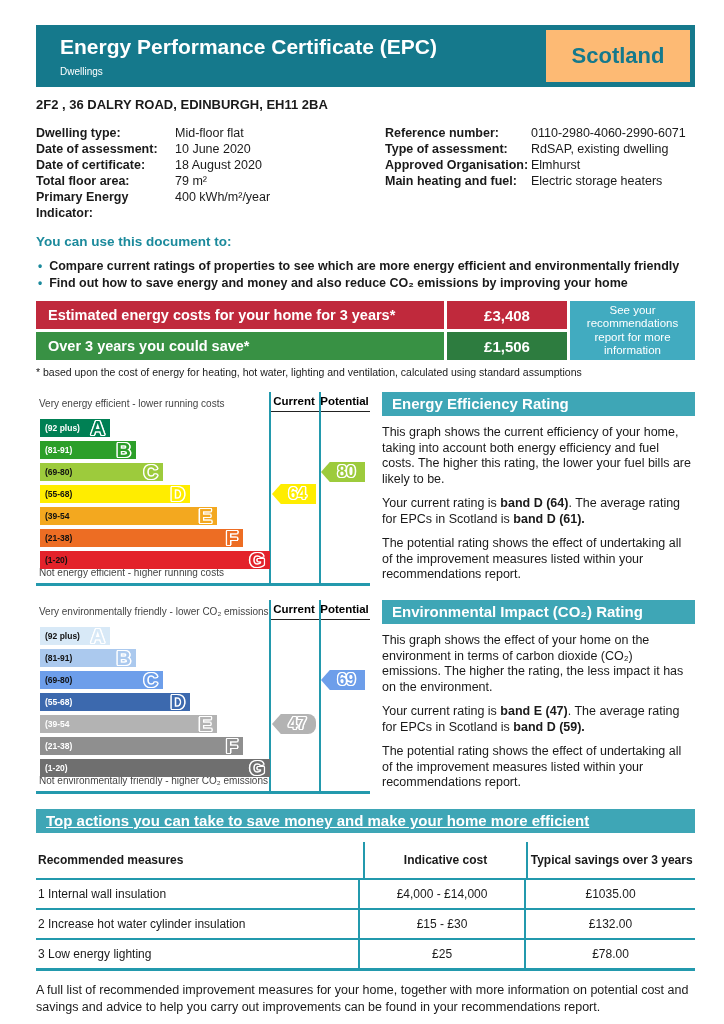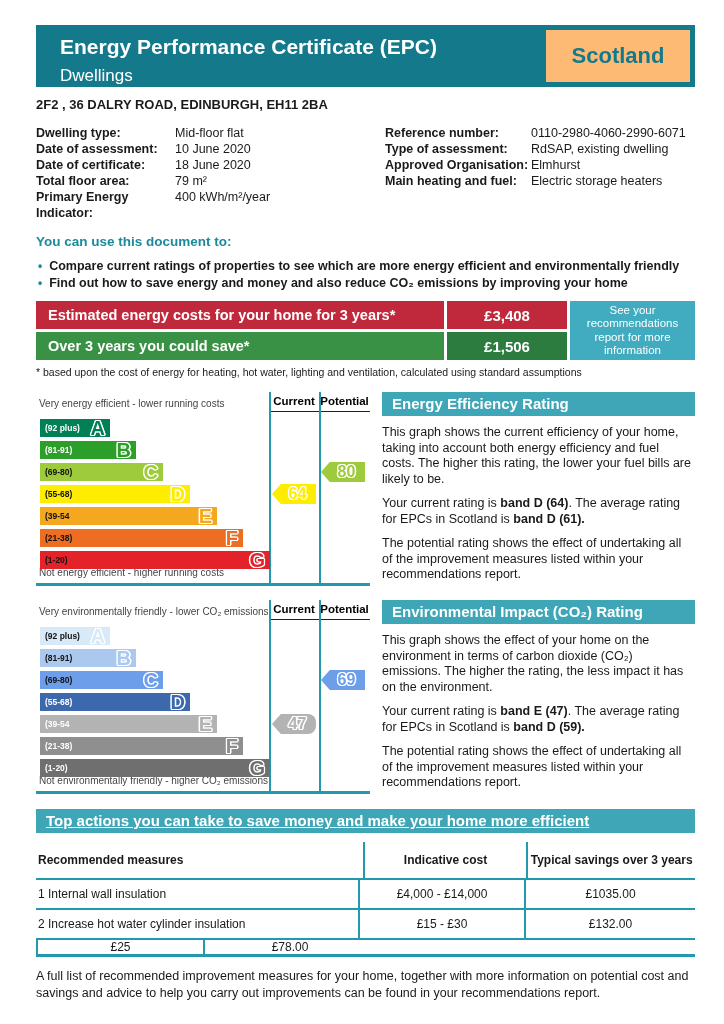"Dwellings" .hdr-sub { font-size: 17px -> 10px }
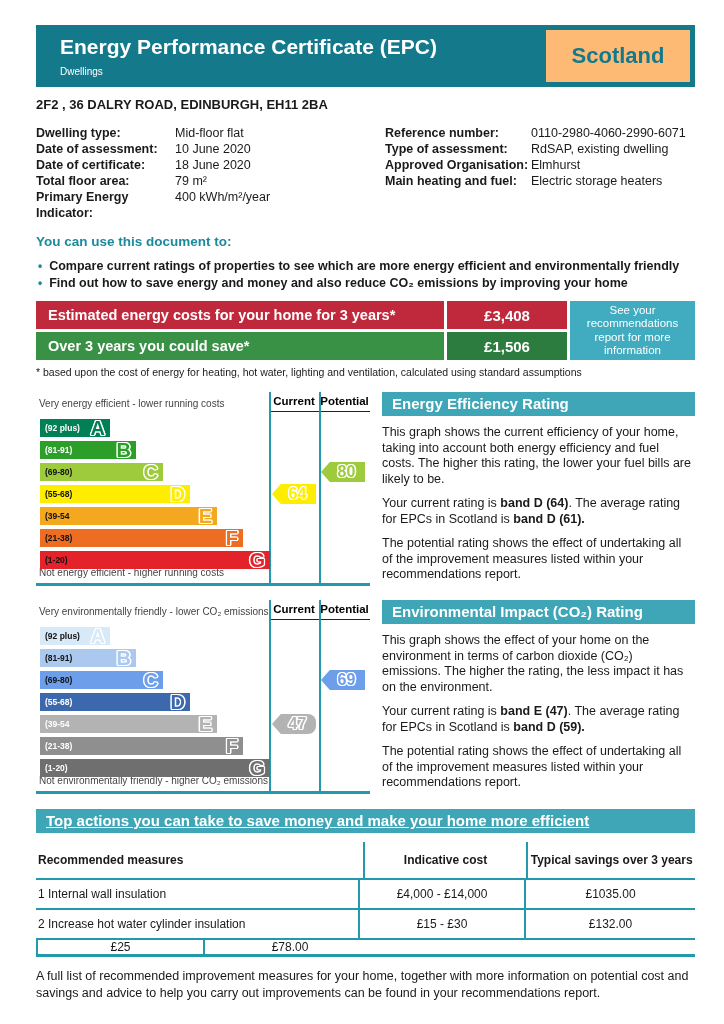"18 June 2020" span { text: June -> August }
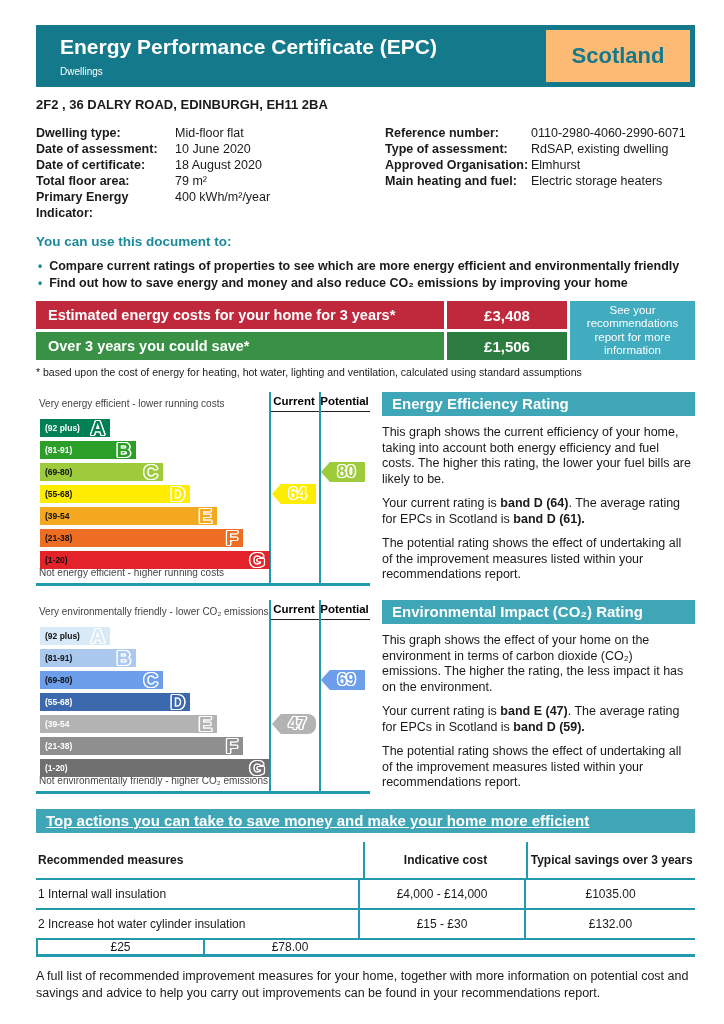"3 Low energy lighting" div.t-c1 { html: none -> <div>3 Low energy lighting</div> }
